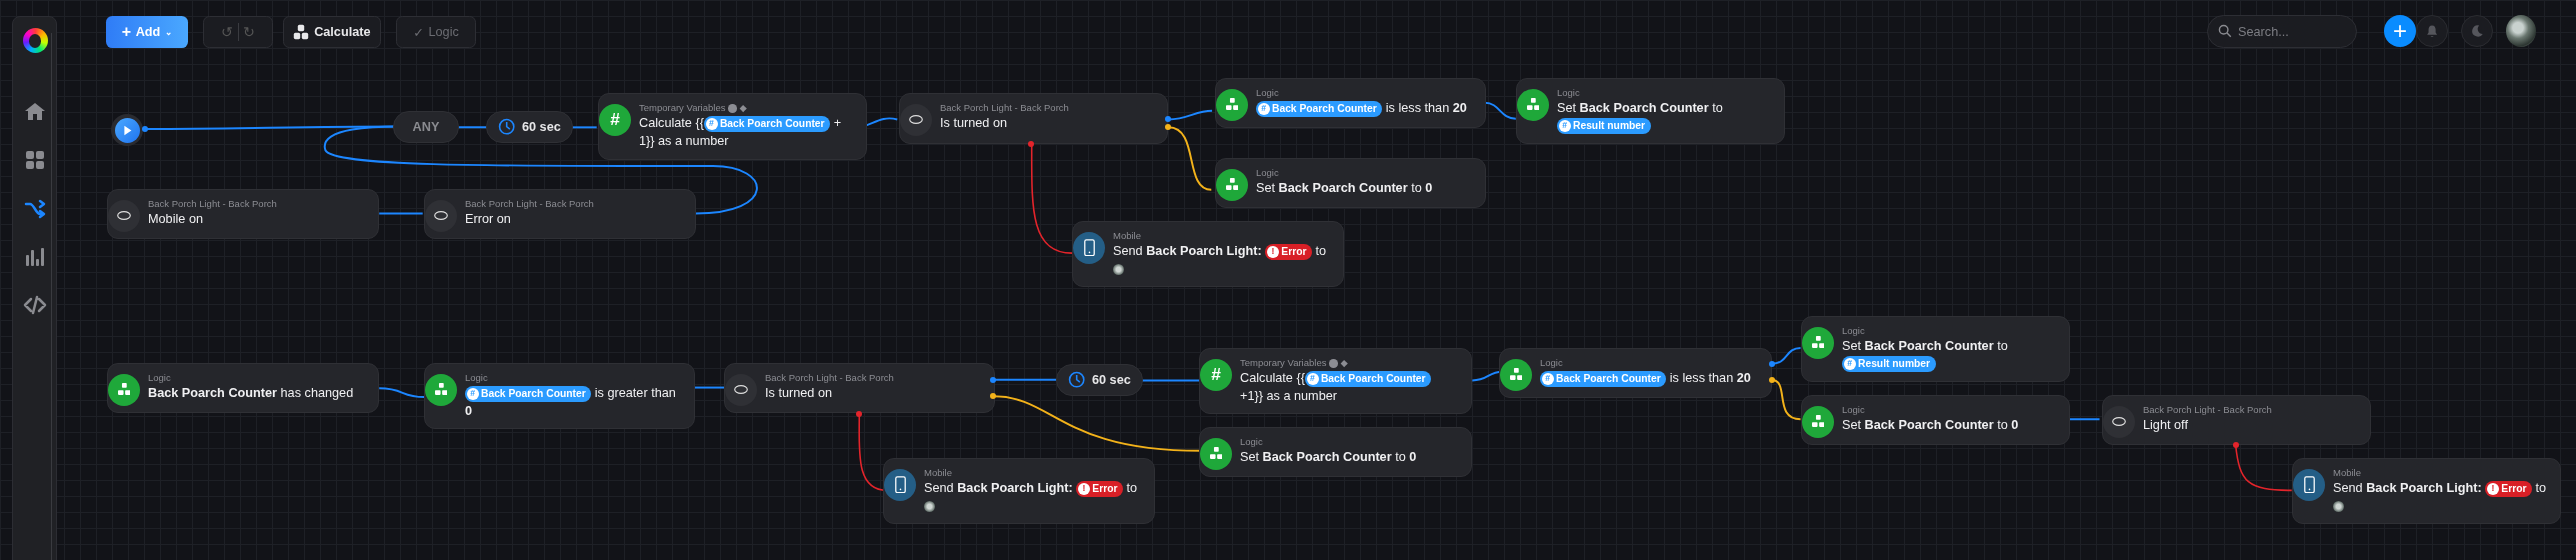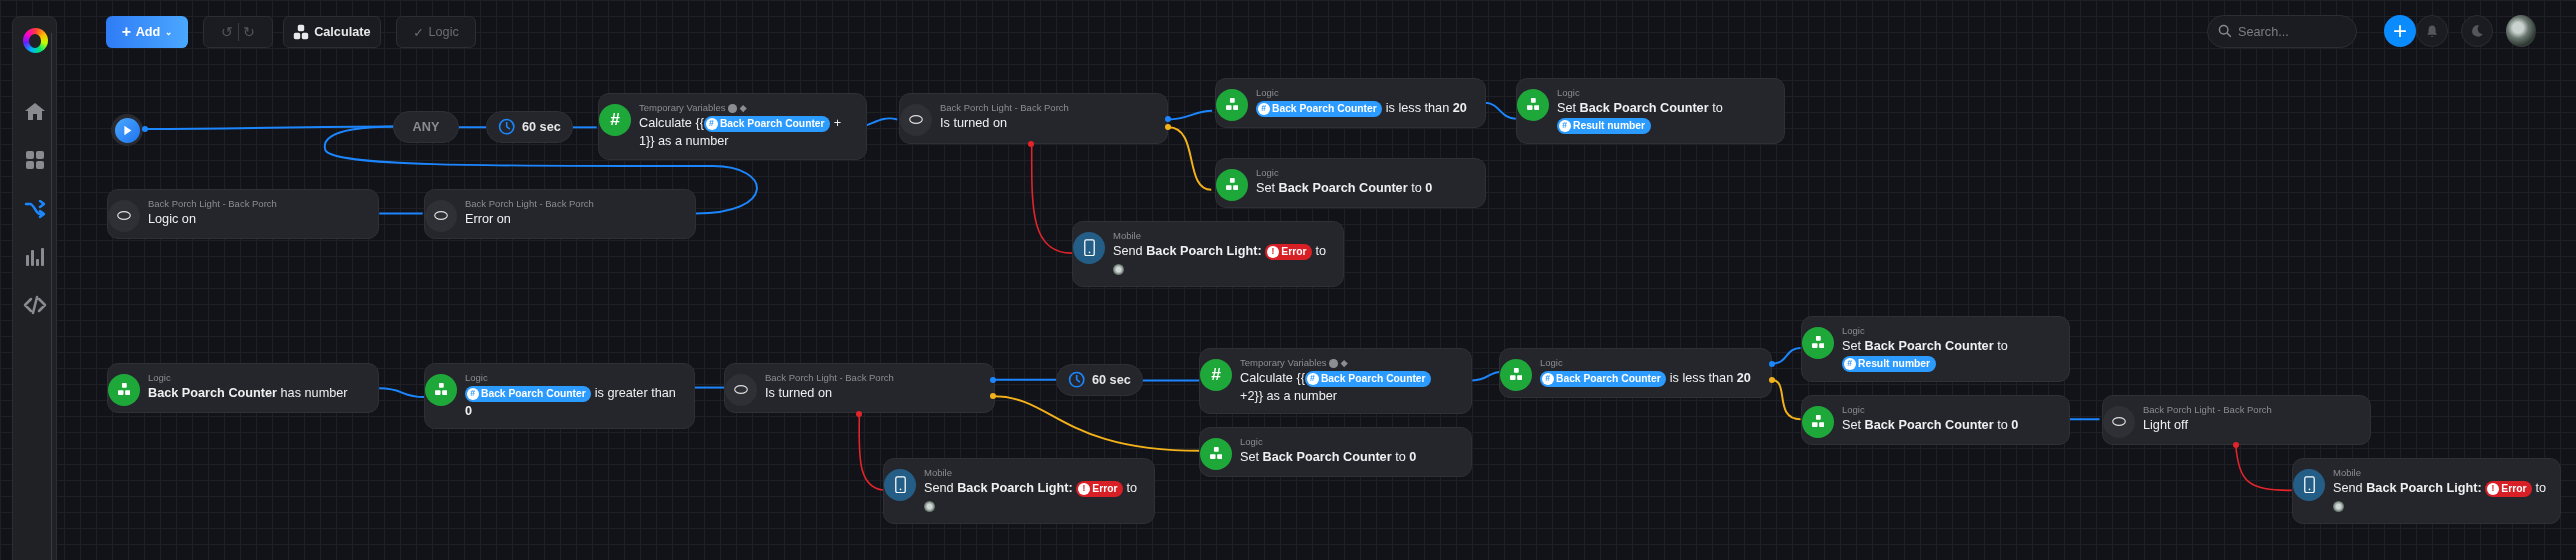"Logic on" div.txt { text: Logic -> Mobile }
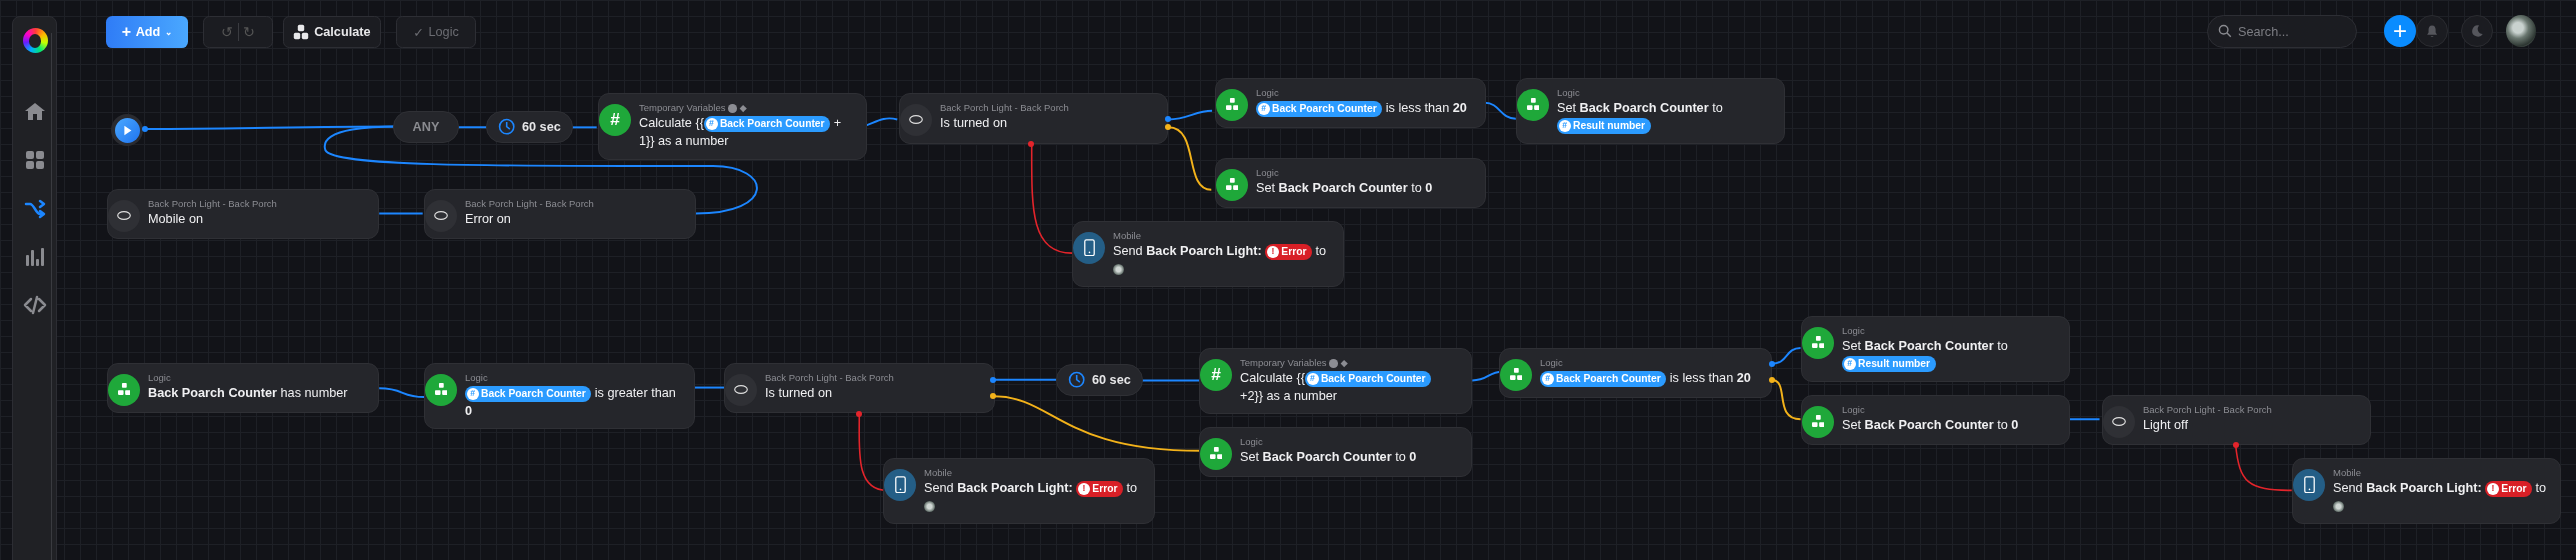"has number" span { text: number -> changed }
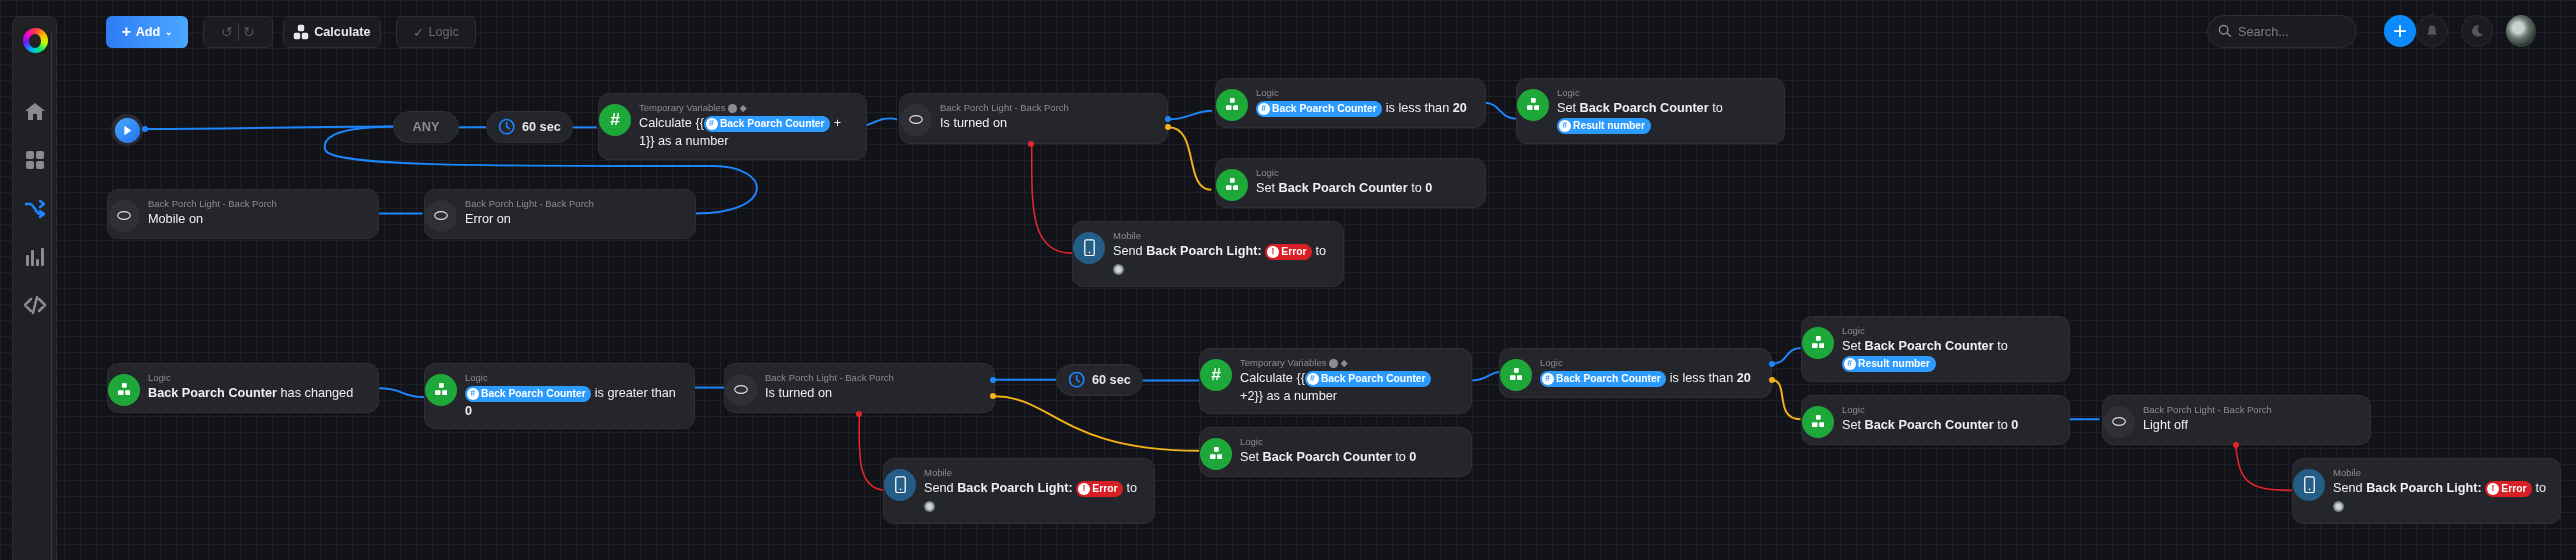"+2}} as a number" span { text: +2 -> +1 }
